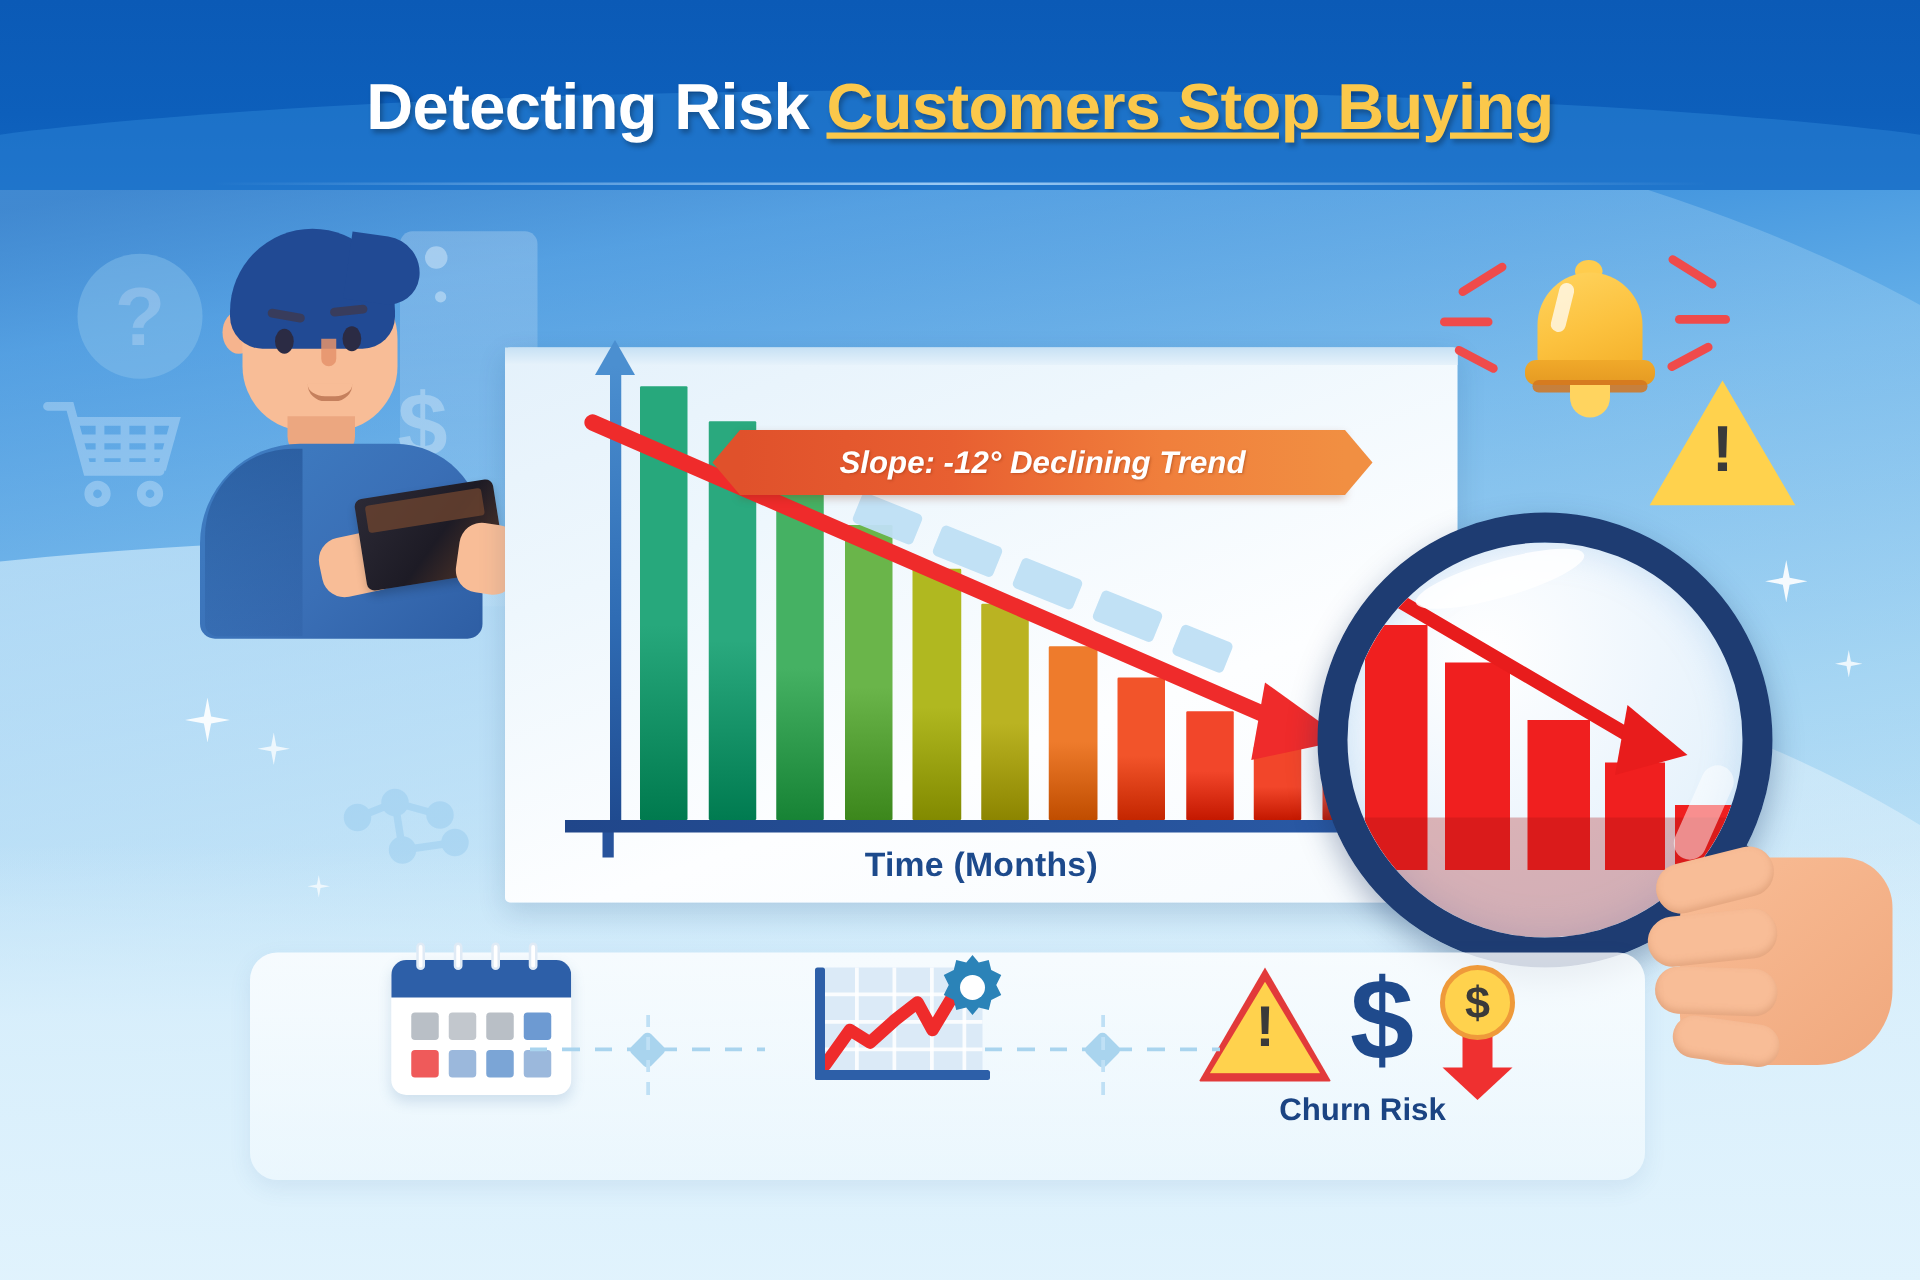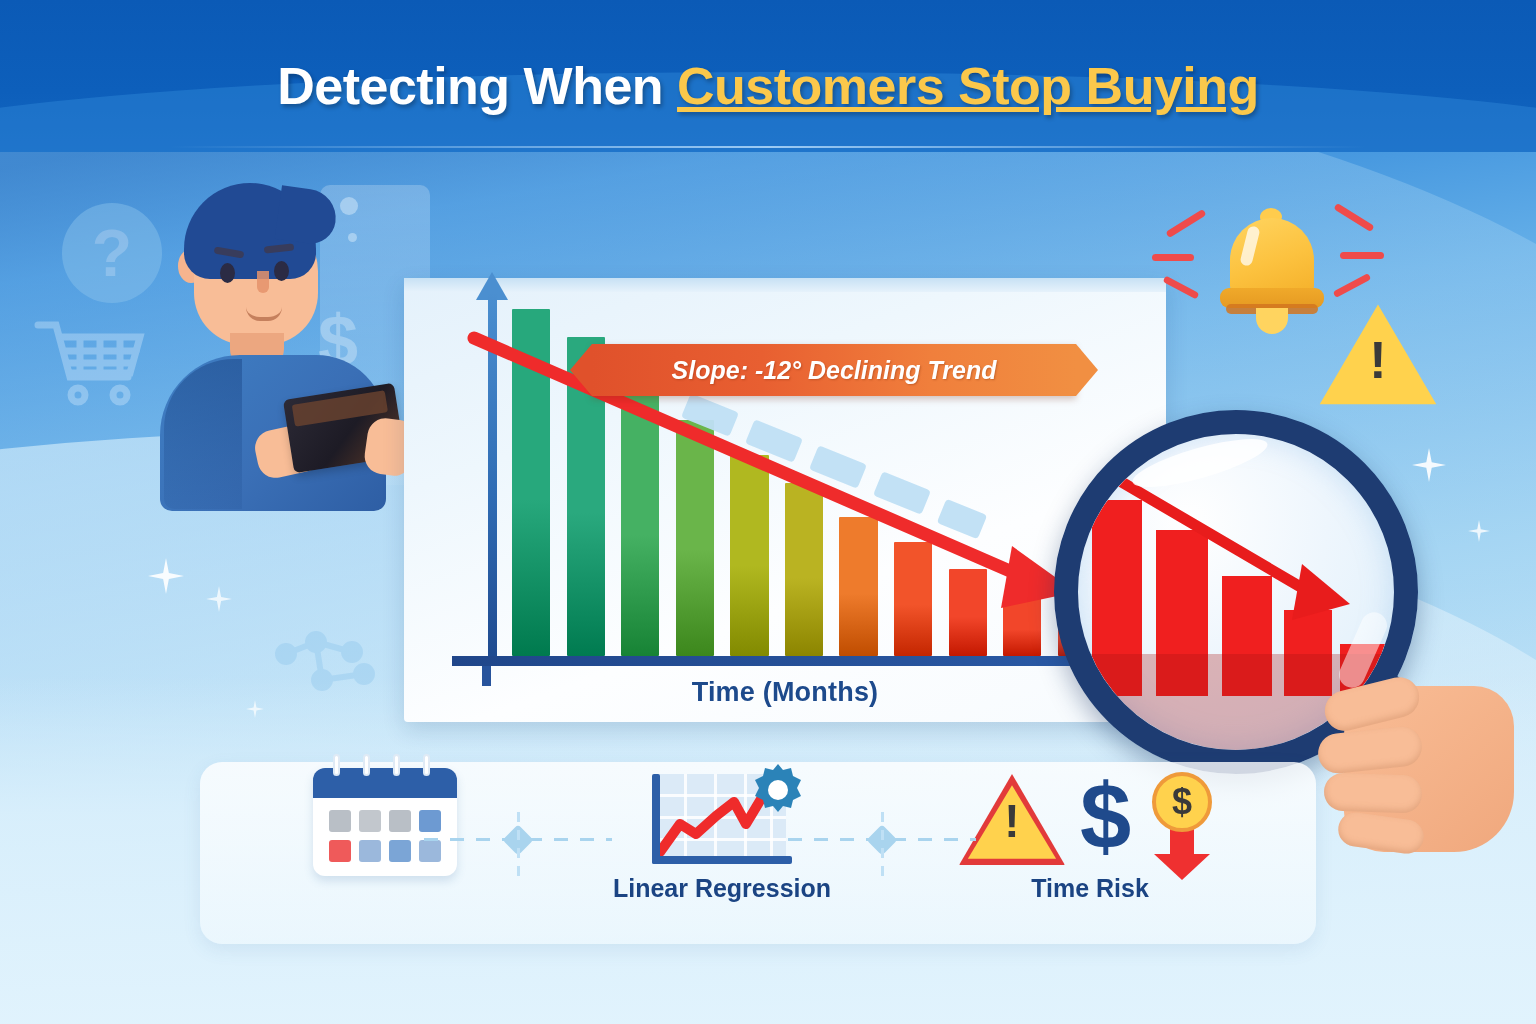"Detecting When" span.t-white { text: When -> Risk }
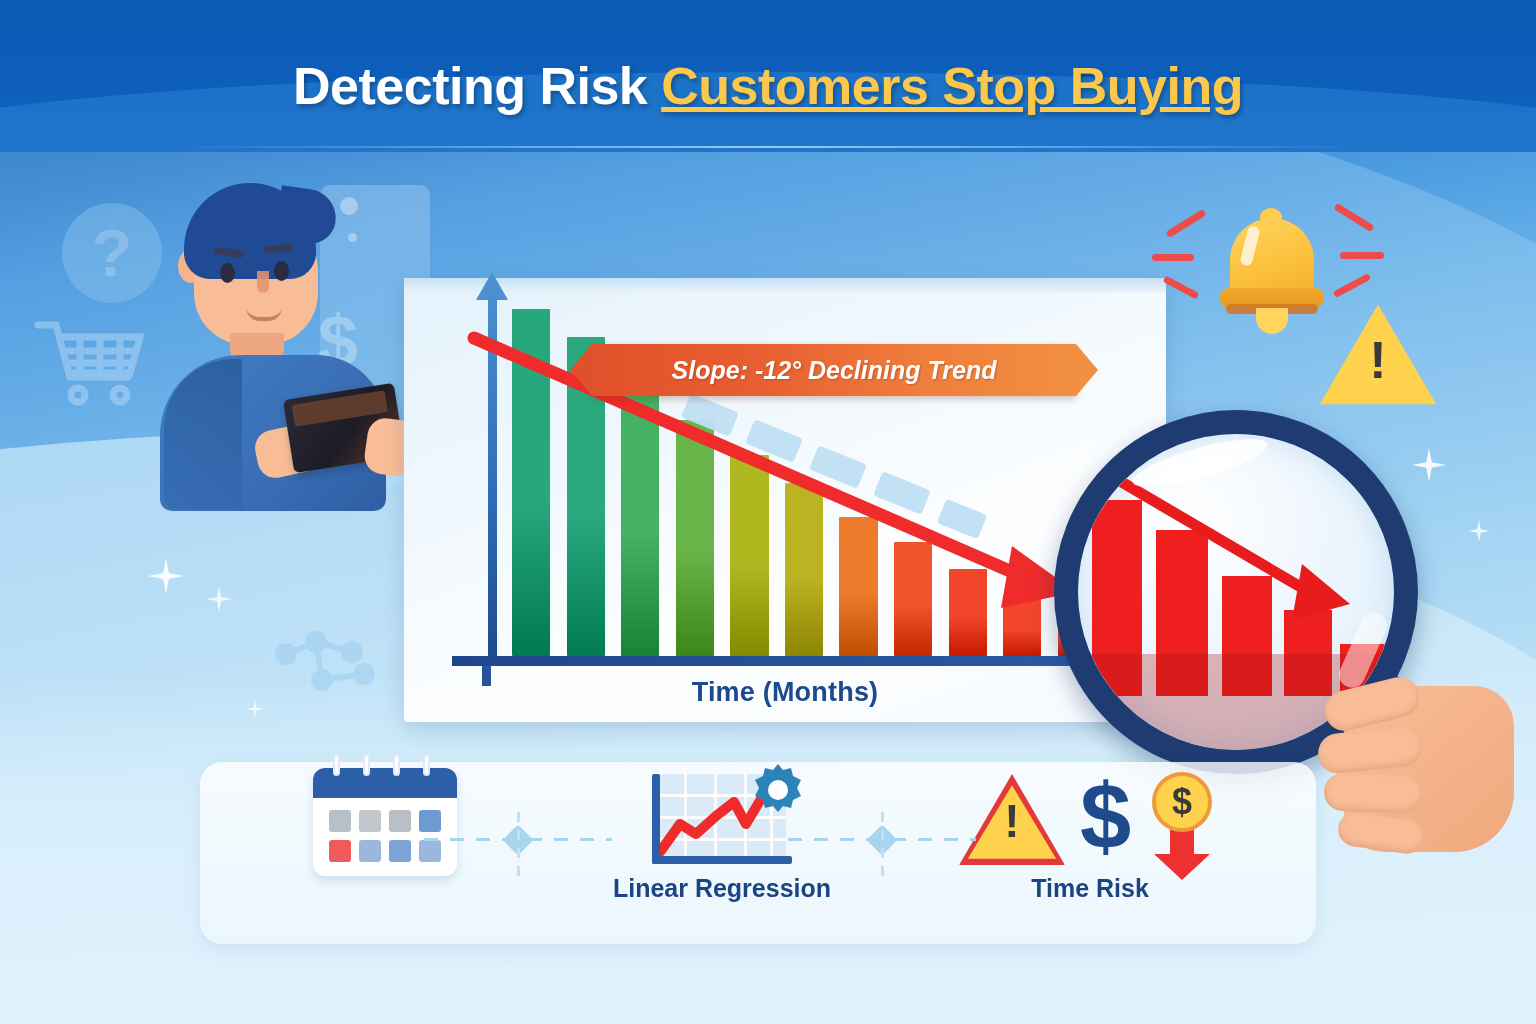"Linear Regression" div.legend-label { html: <div>Linear Regression</div> -> none }
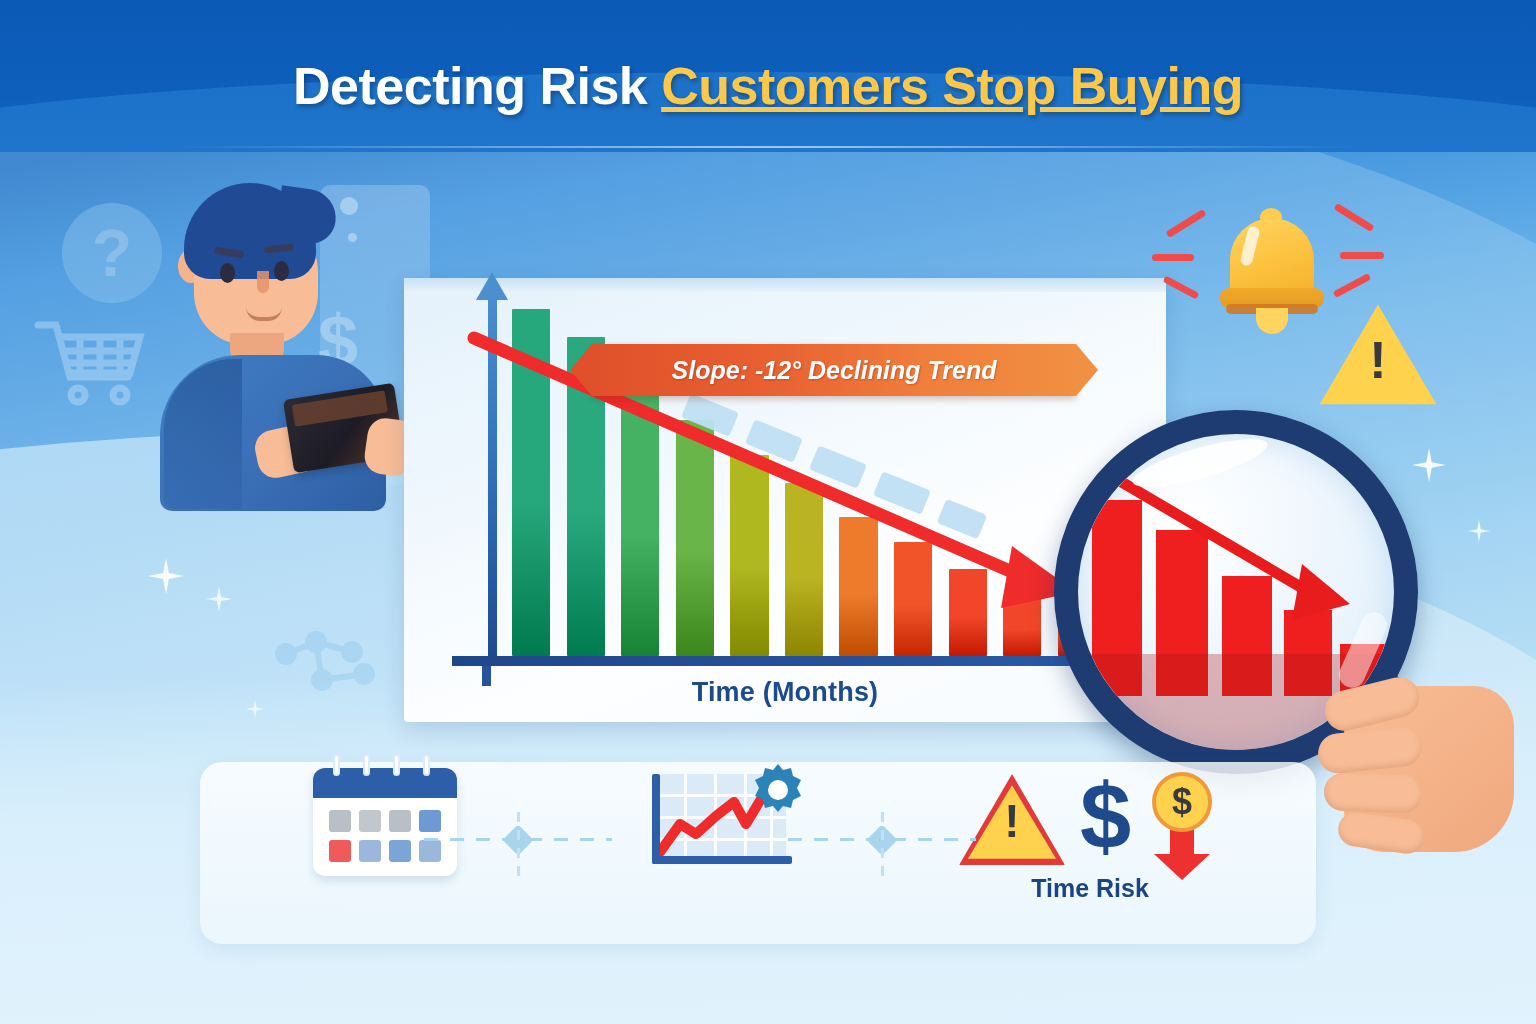"Time Risk" div.legend-label { text: Time -> Churn }
